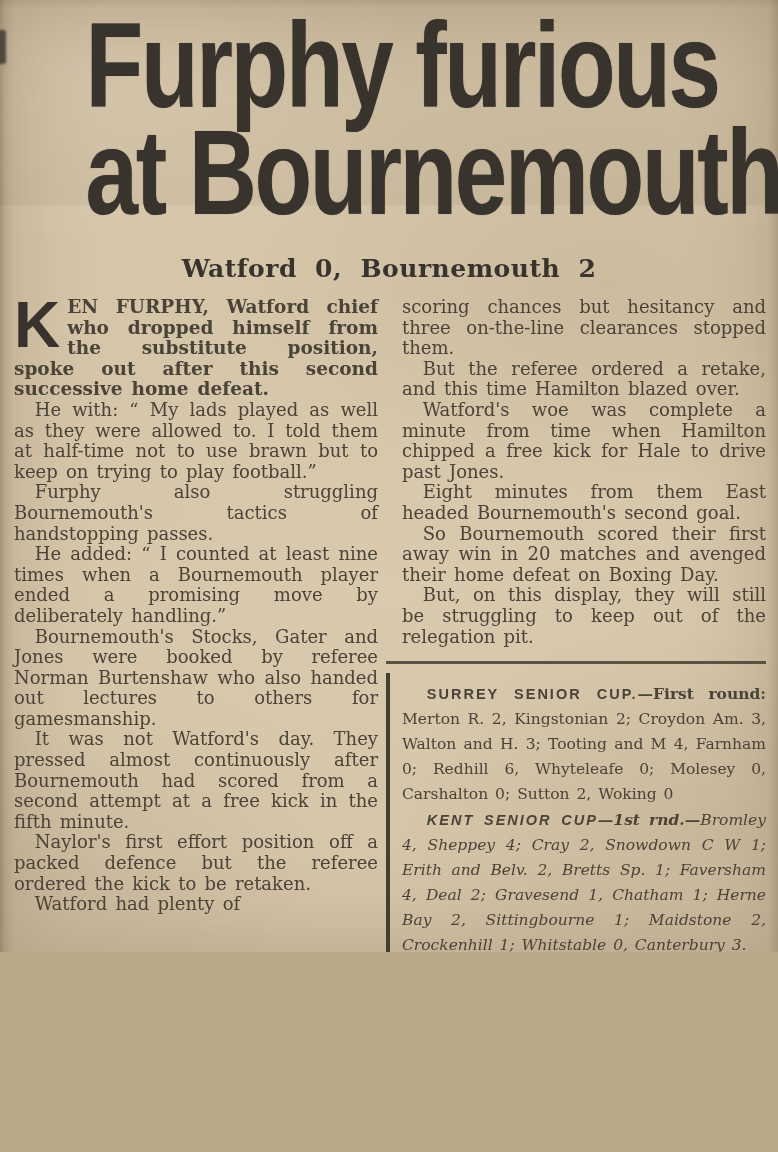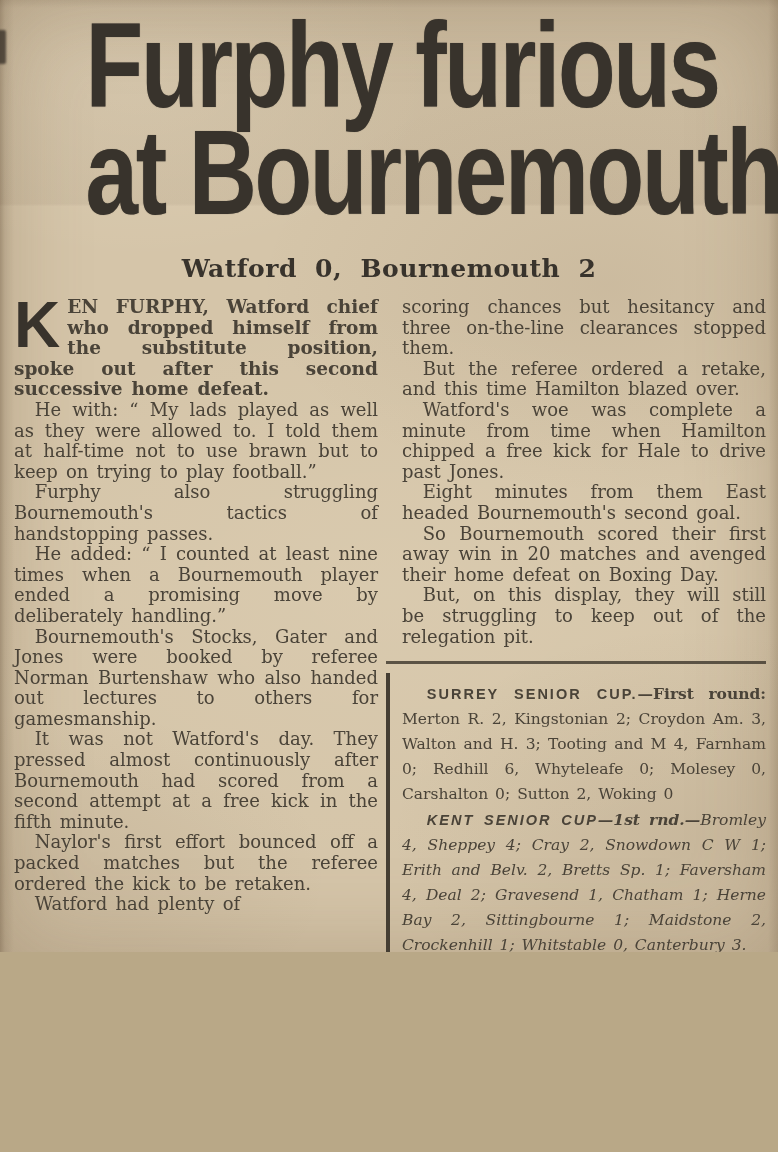"Naylor's first effort bounced off" p.body-p { text: bounced off a packed matches -> position off a packed defence }
